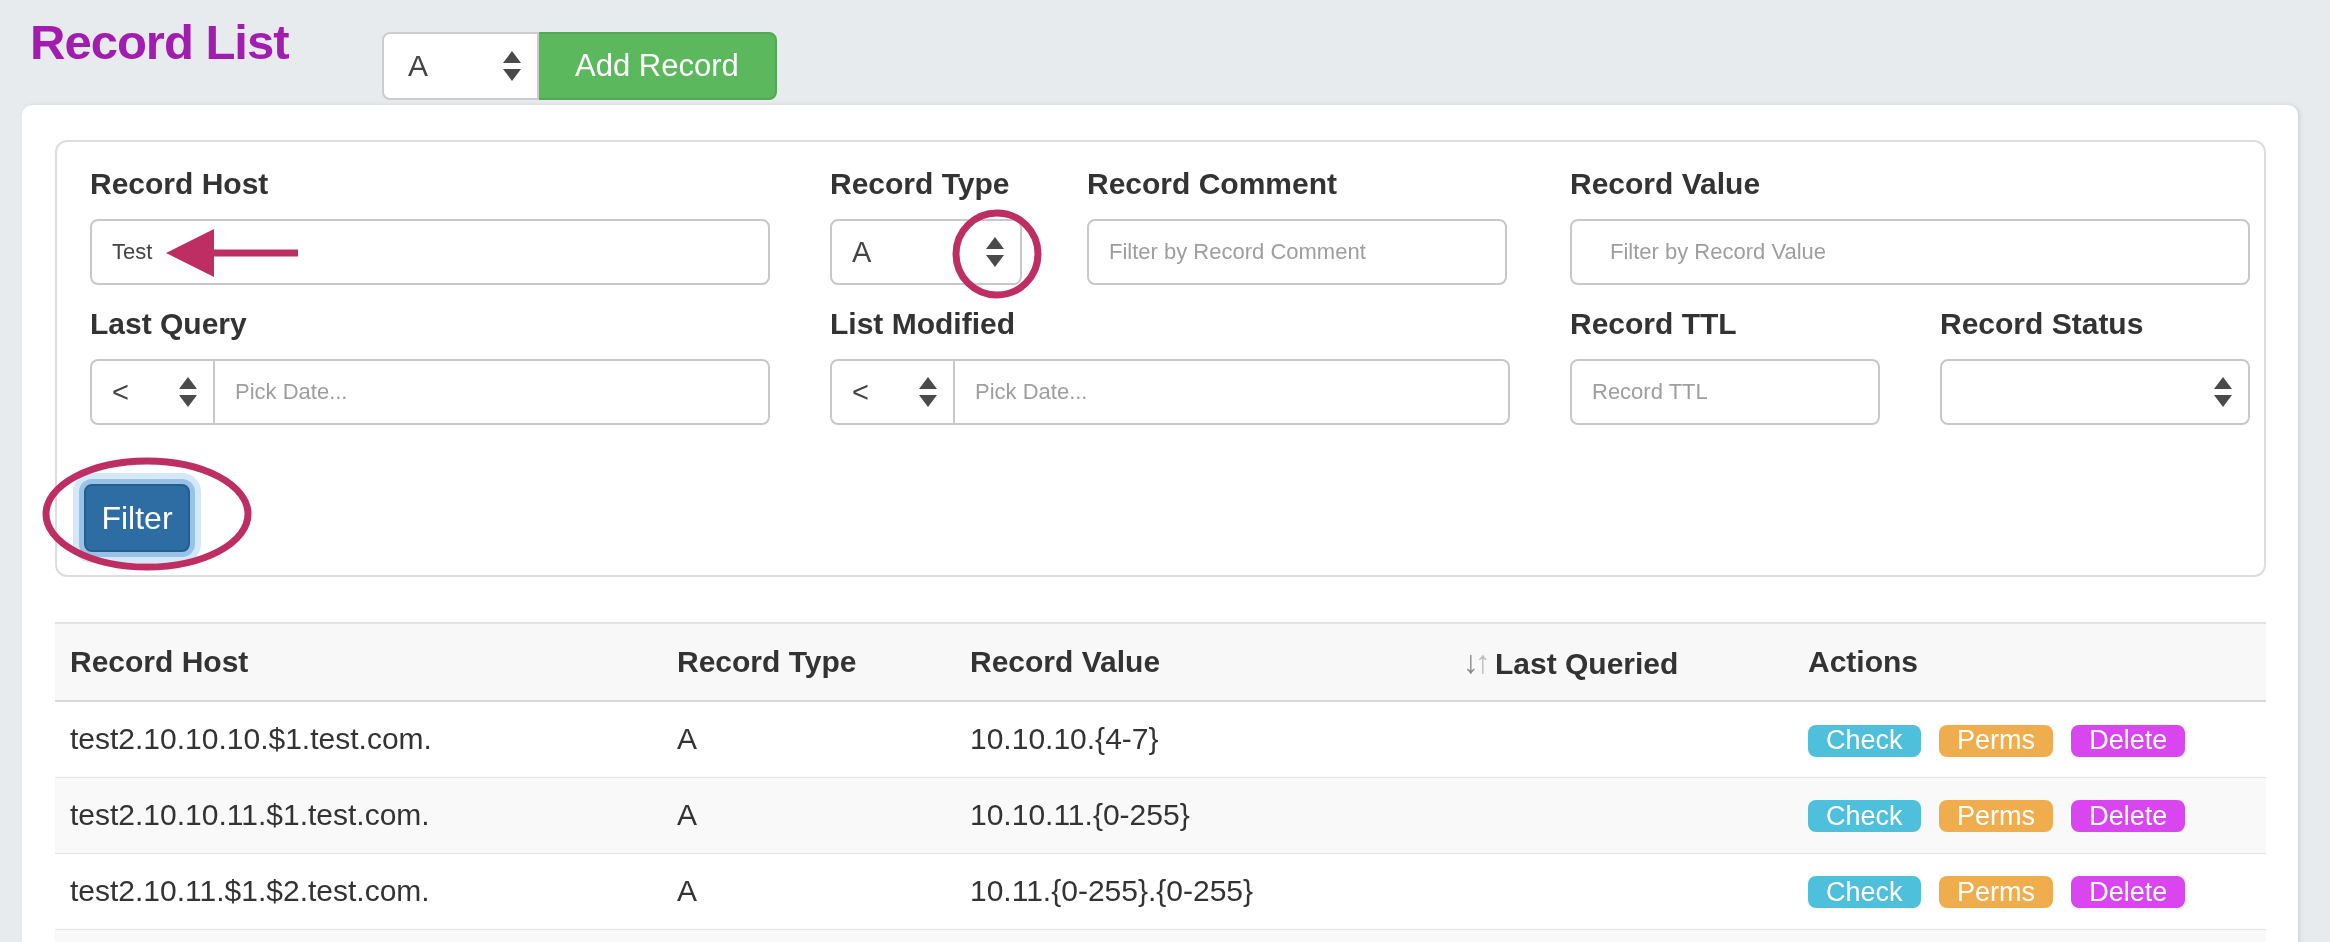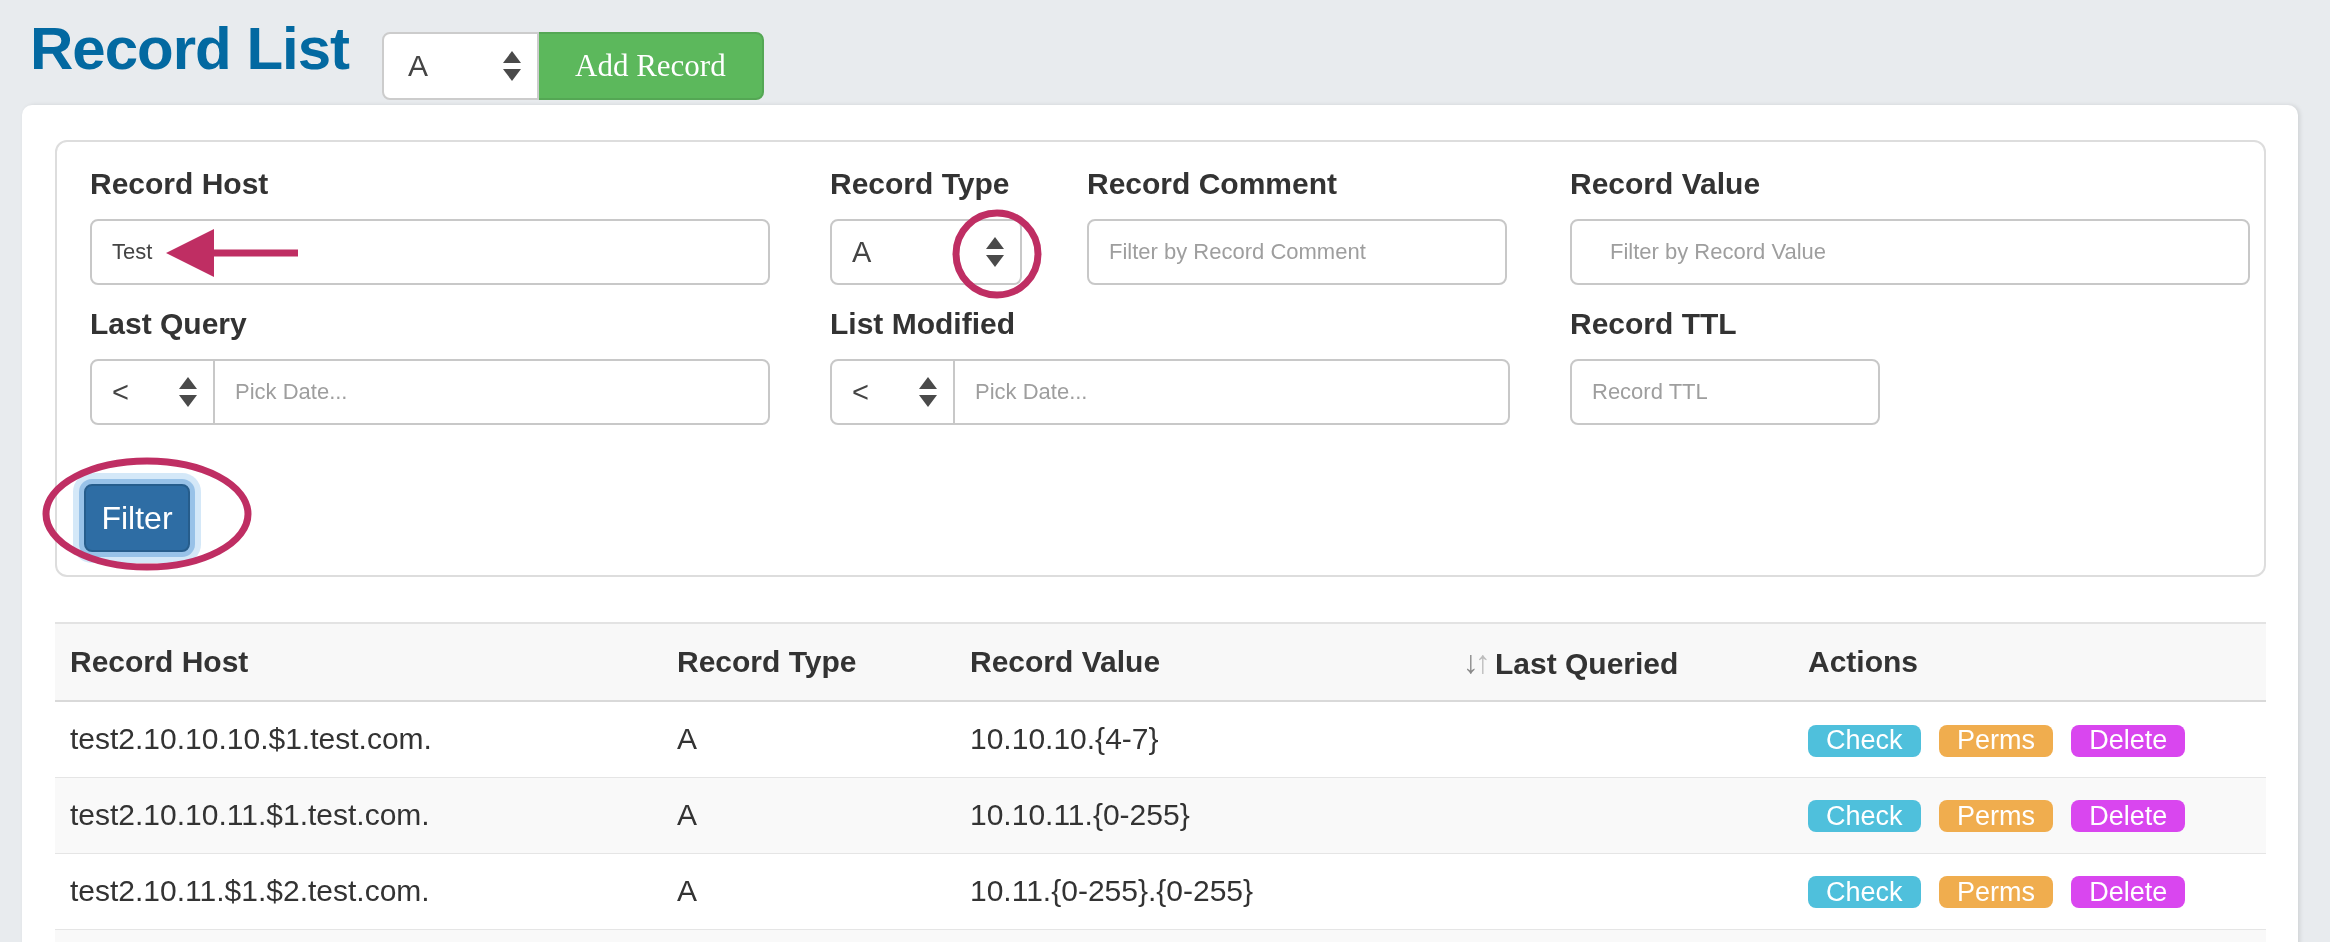"Record List" .page-title { color: #0369a1 -> #a21caf; font-size: 60px -> 49px }
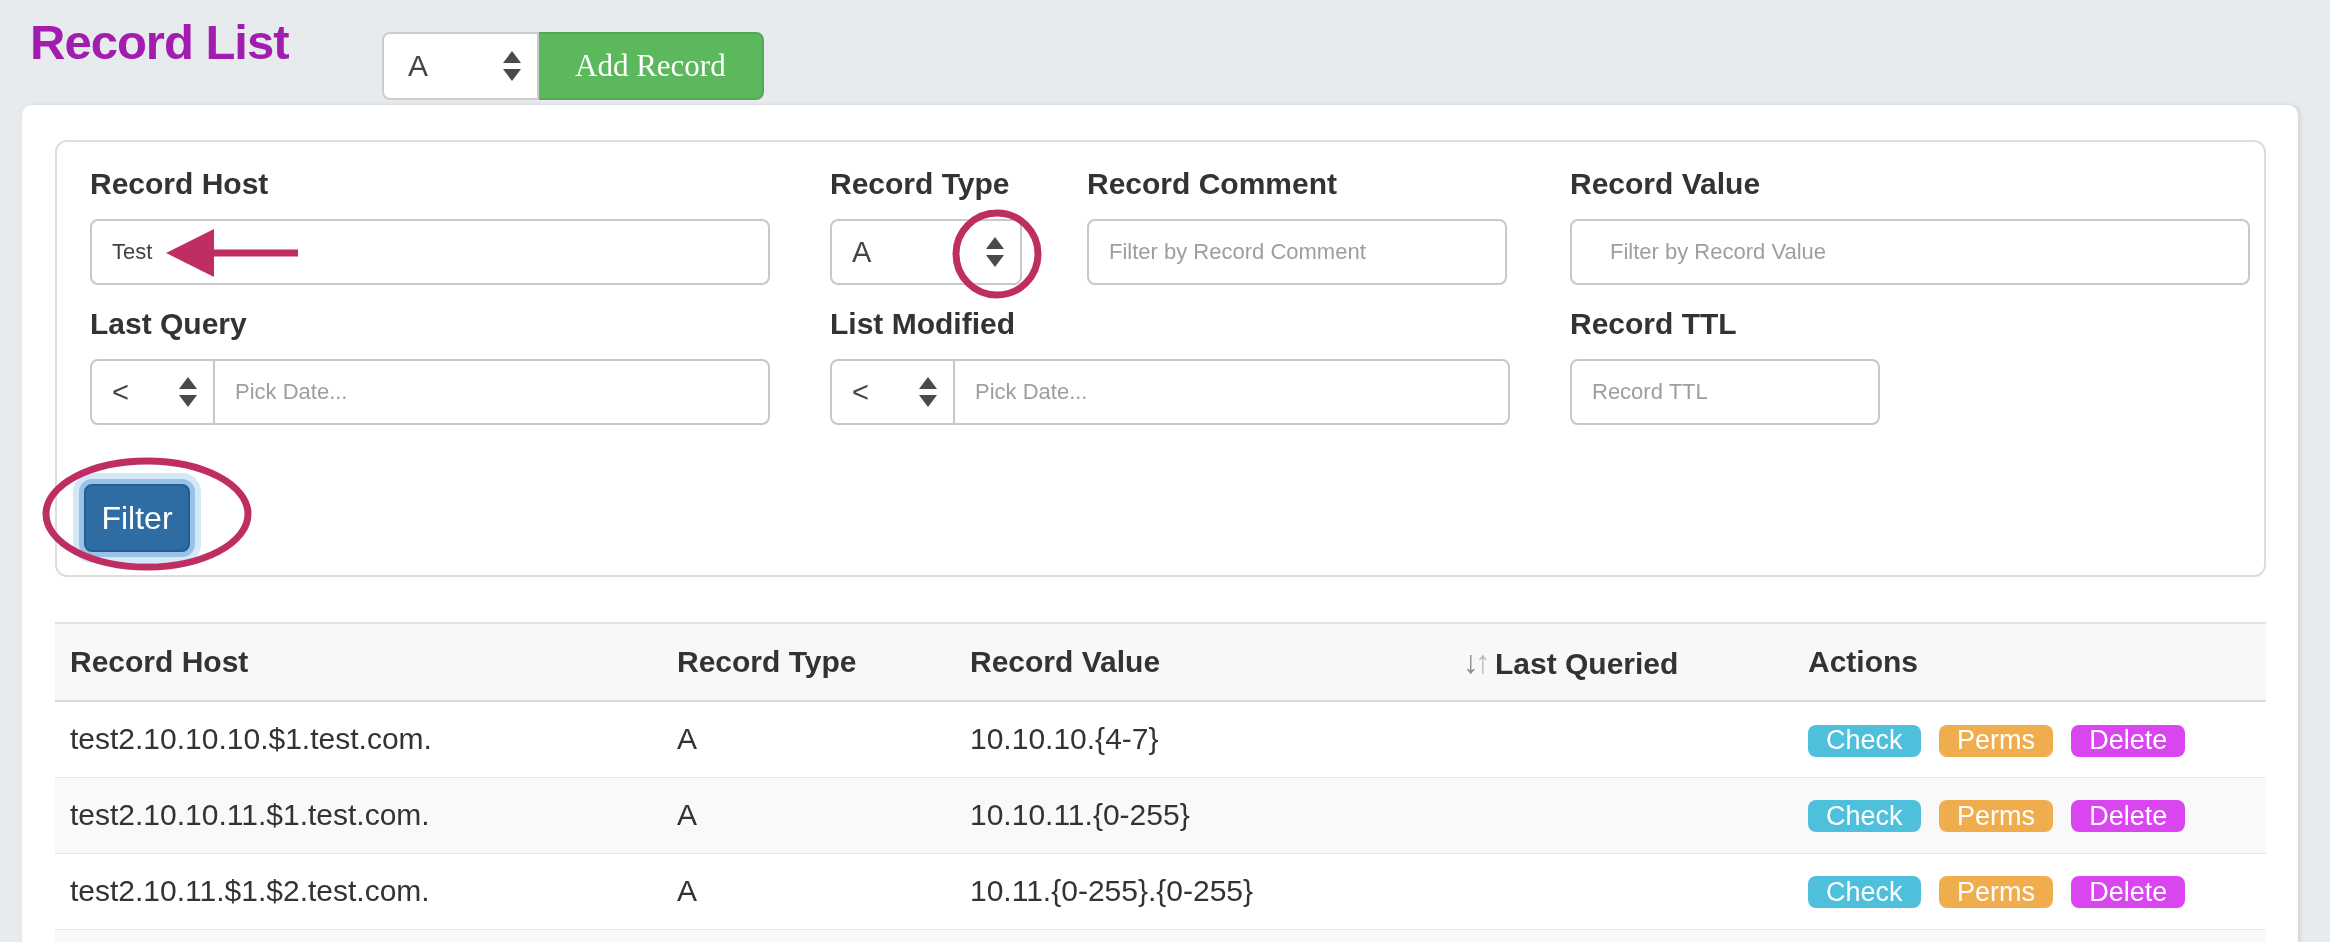"Add Record" .add-btn { font-family: Liberation Serif, serif -> Liberation Sans, sans-serif }
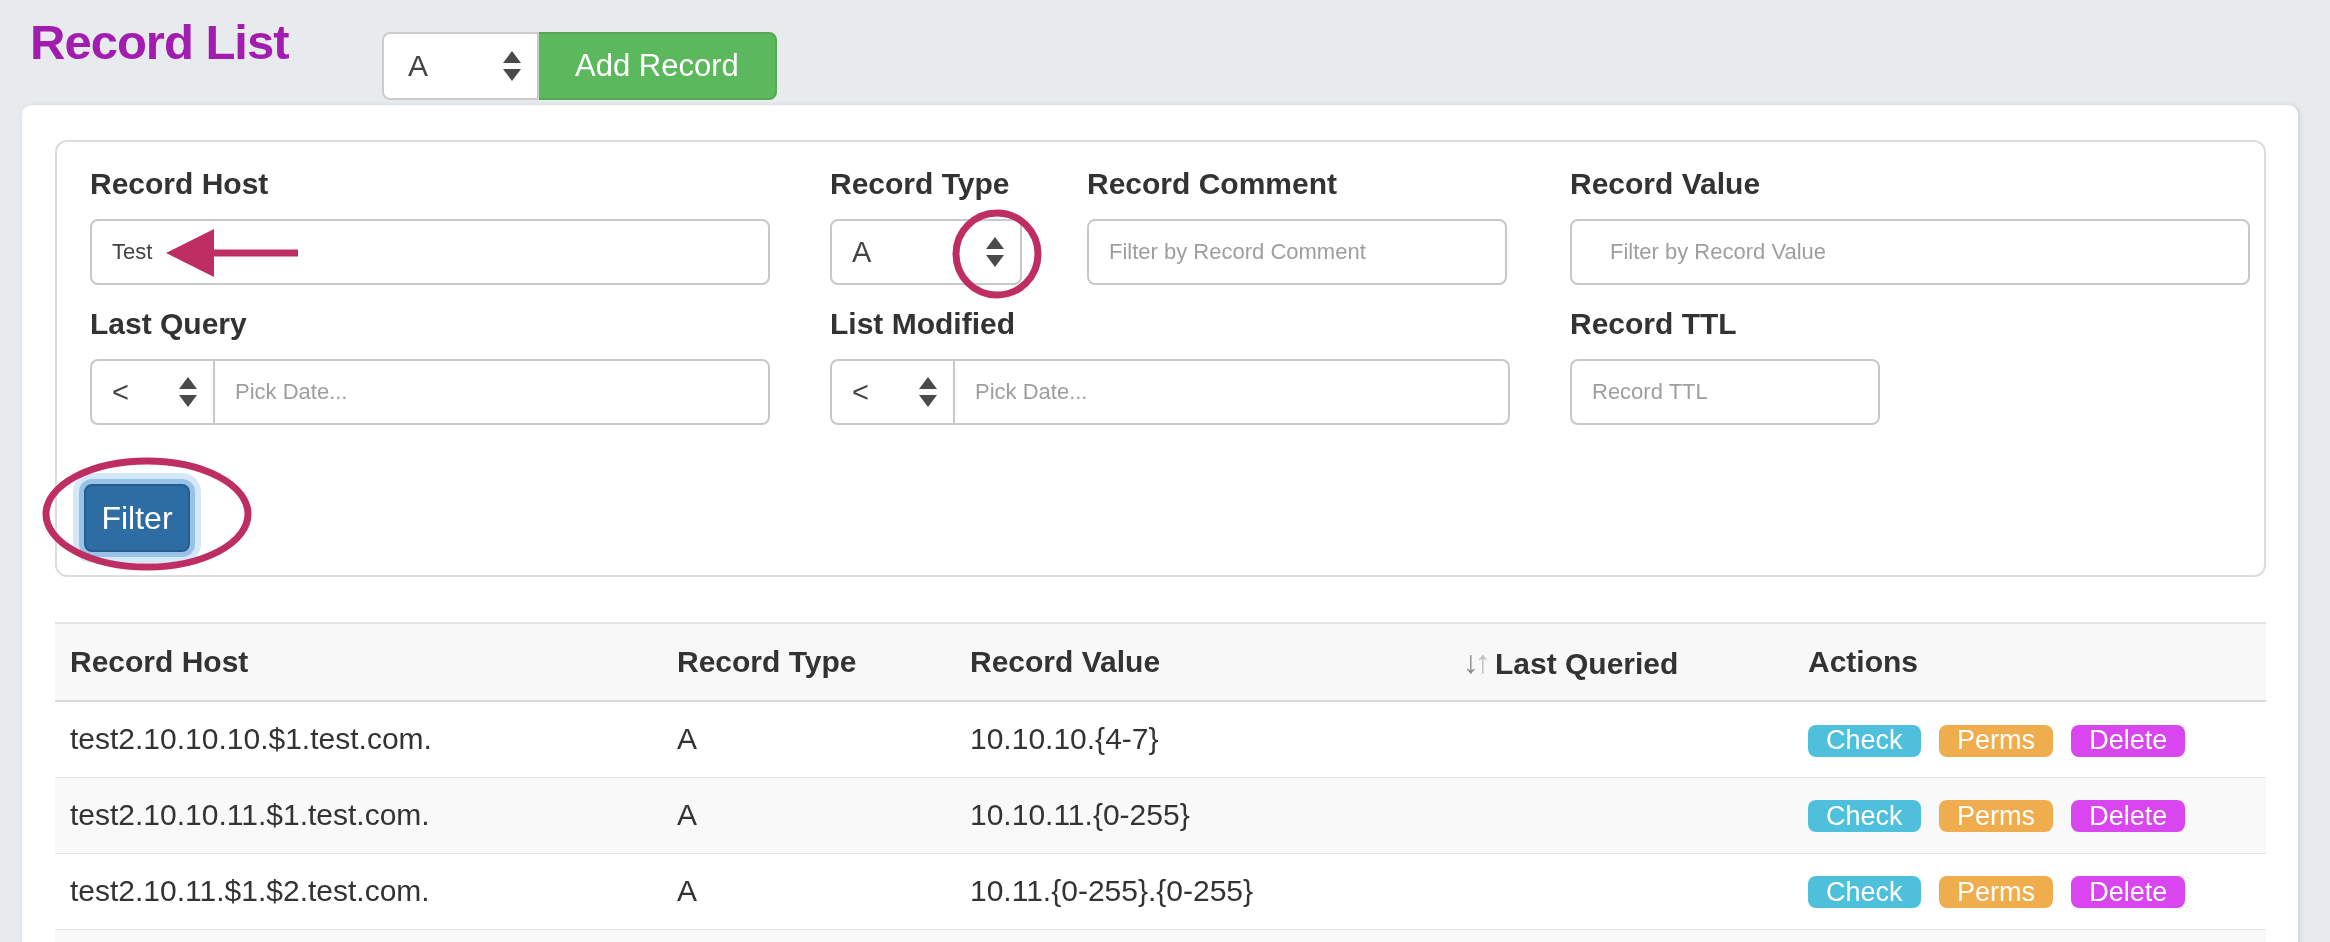"Record Status" div.fgroup { html: none -> <div> <span>Record Status</span> <div> <span></span> <span> <span></span> <span></span> </span> </div> </div> }
